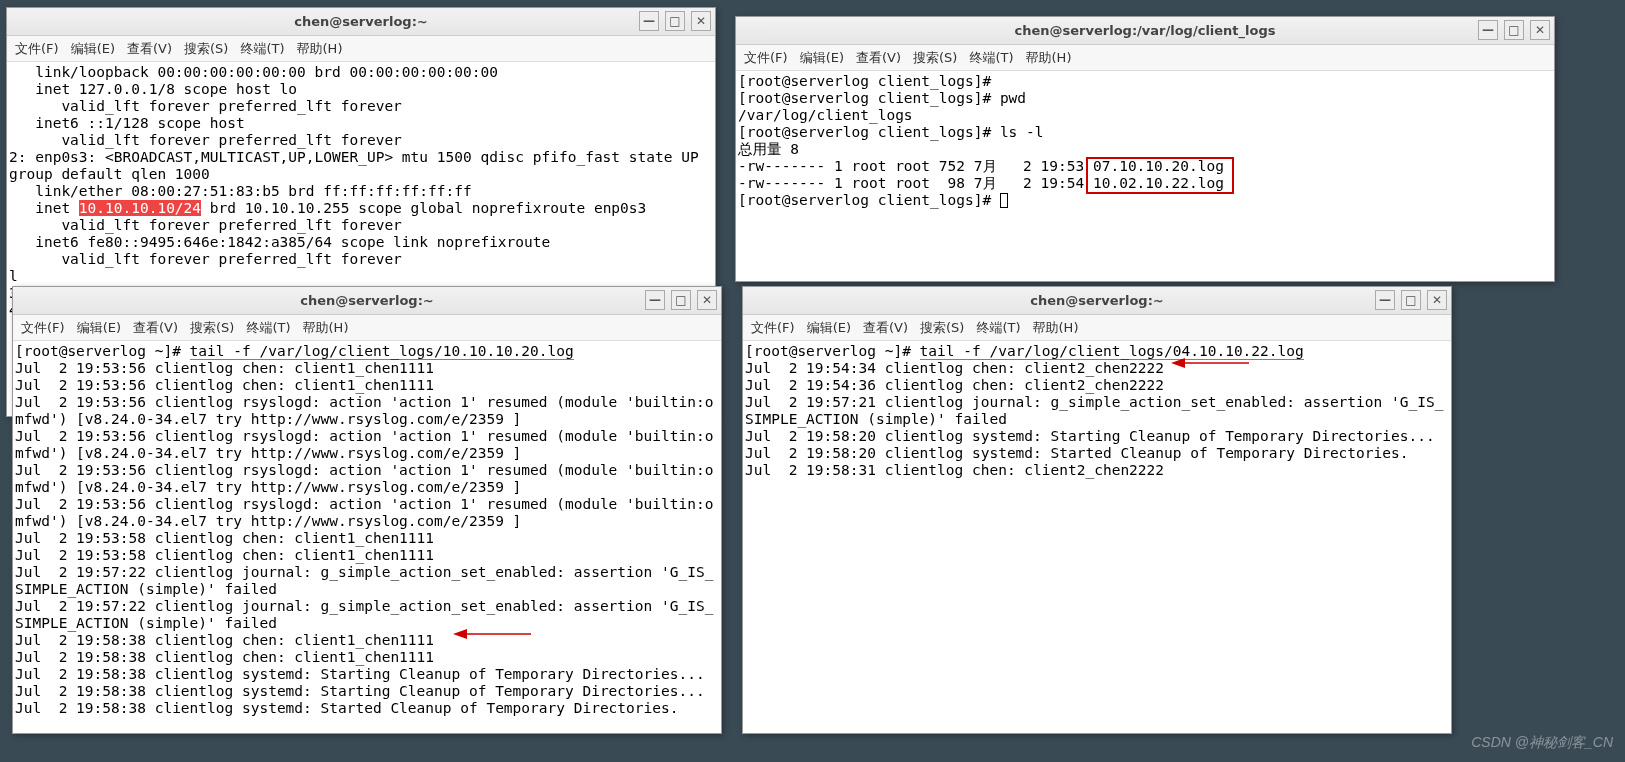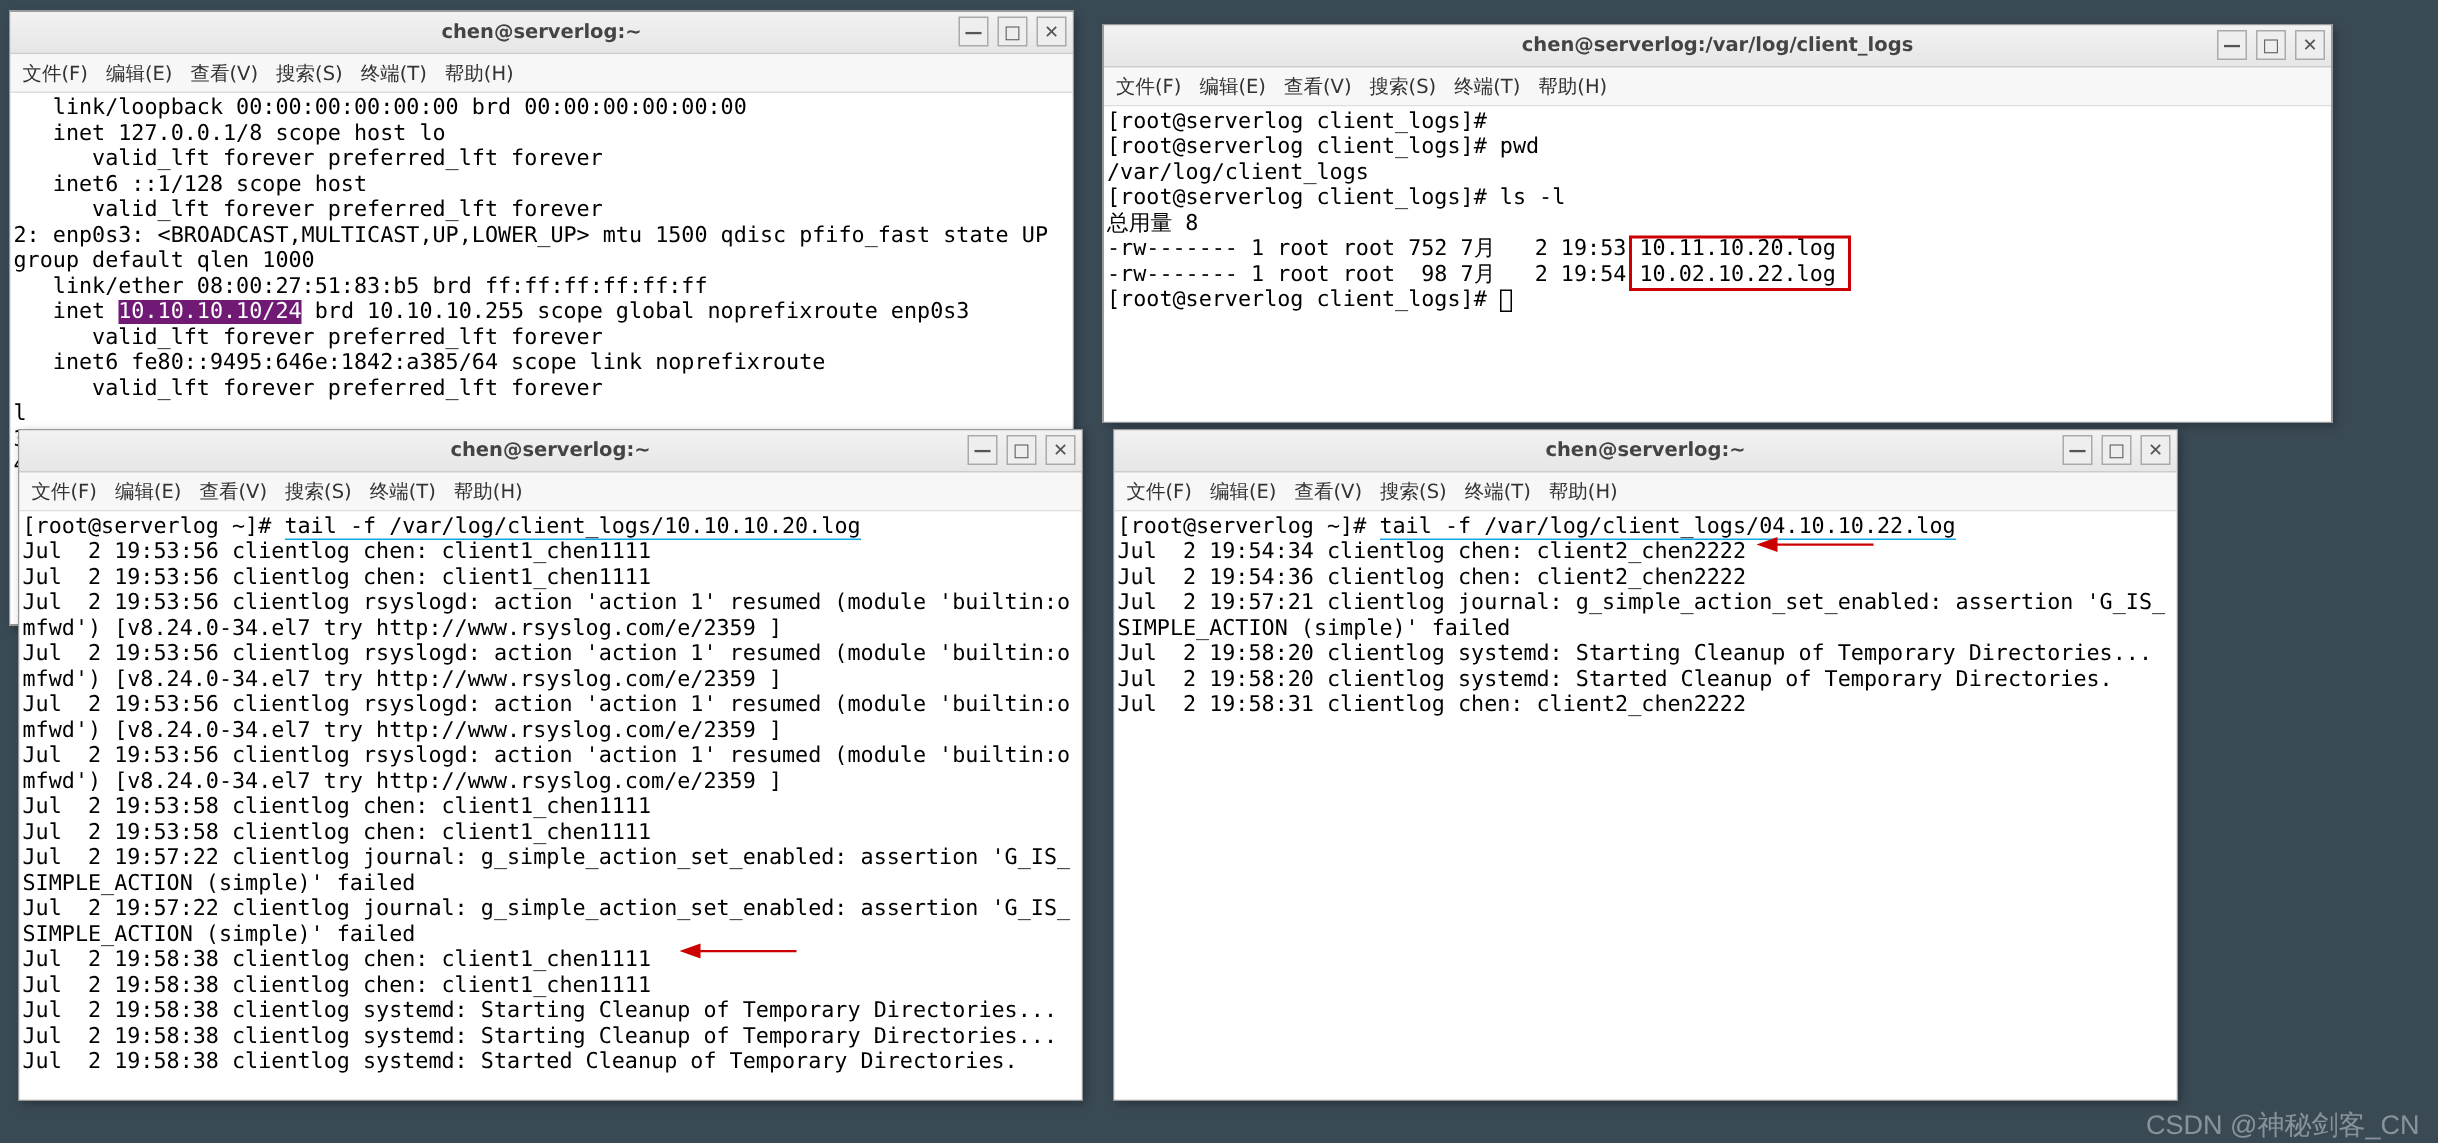"10.11.10.20.log" span { text: 10.11.10.20.log -> 07.10.10.20.log }
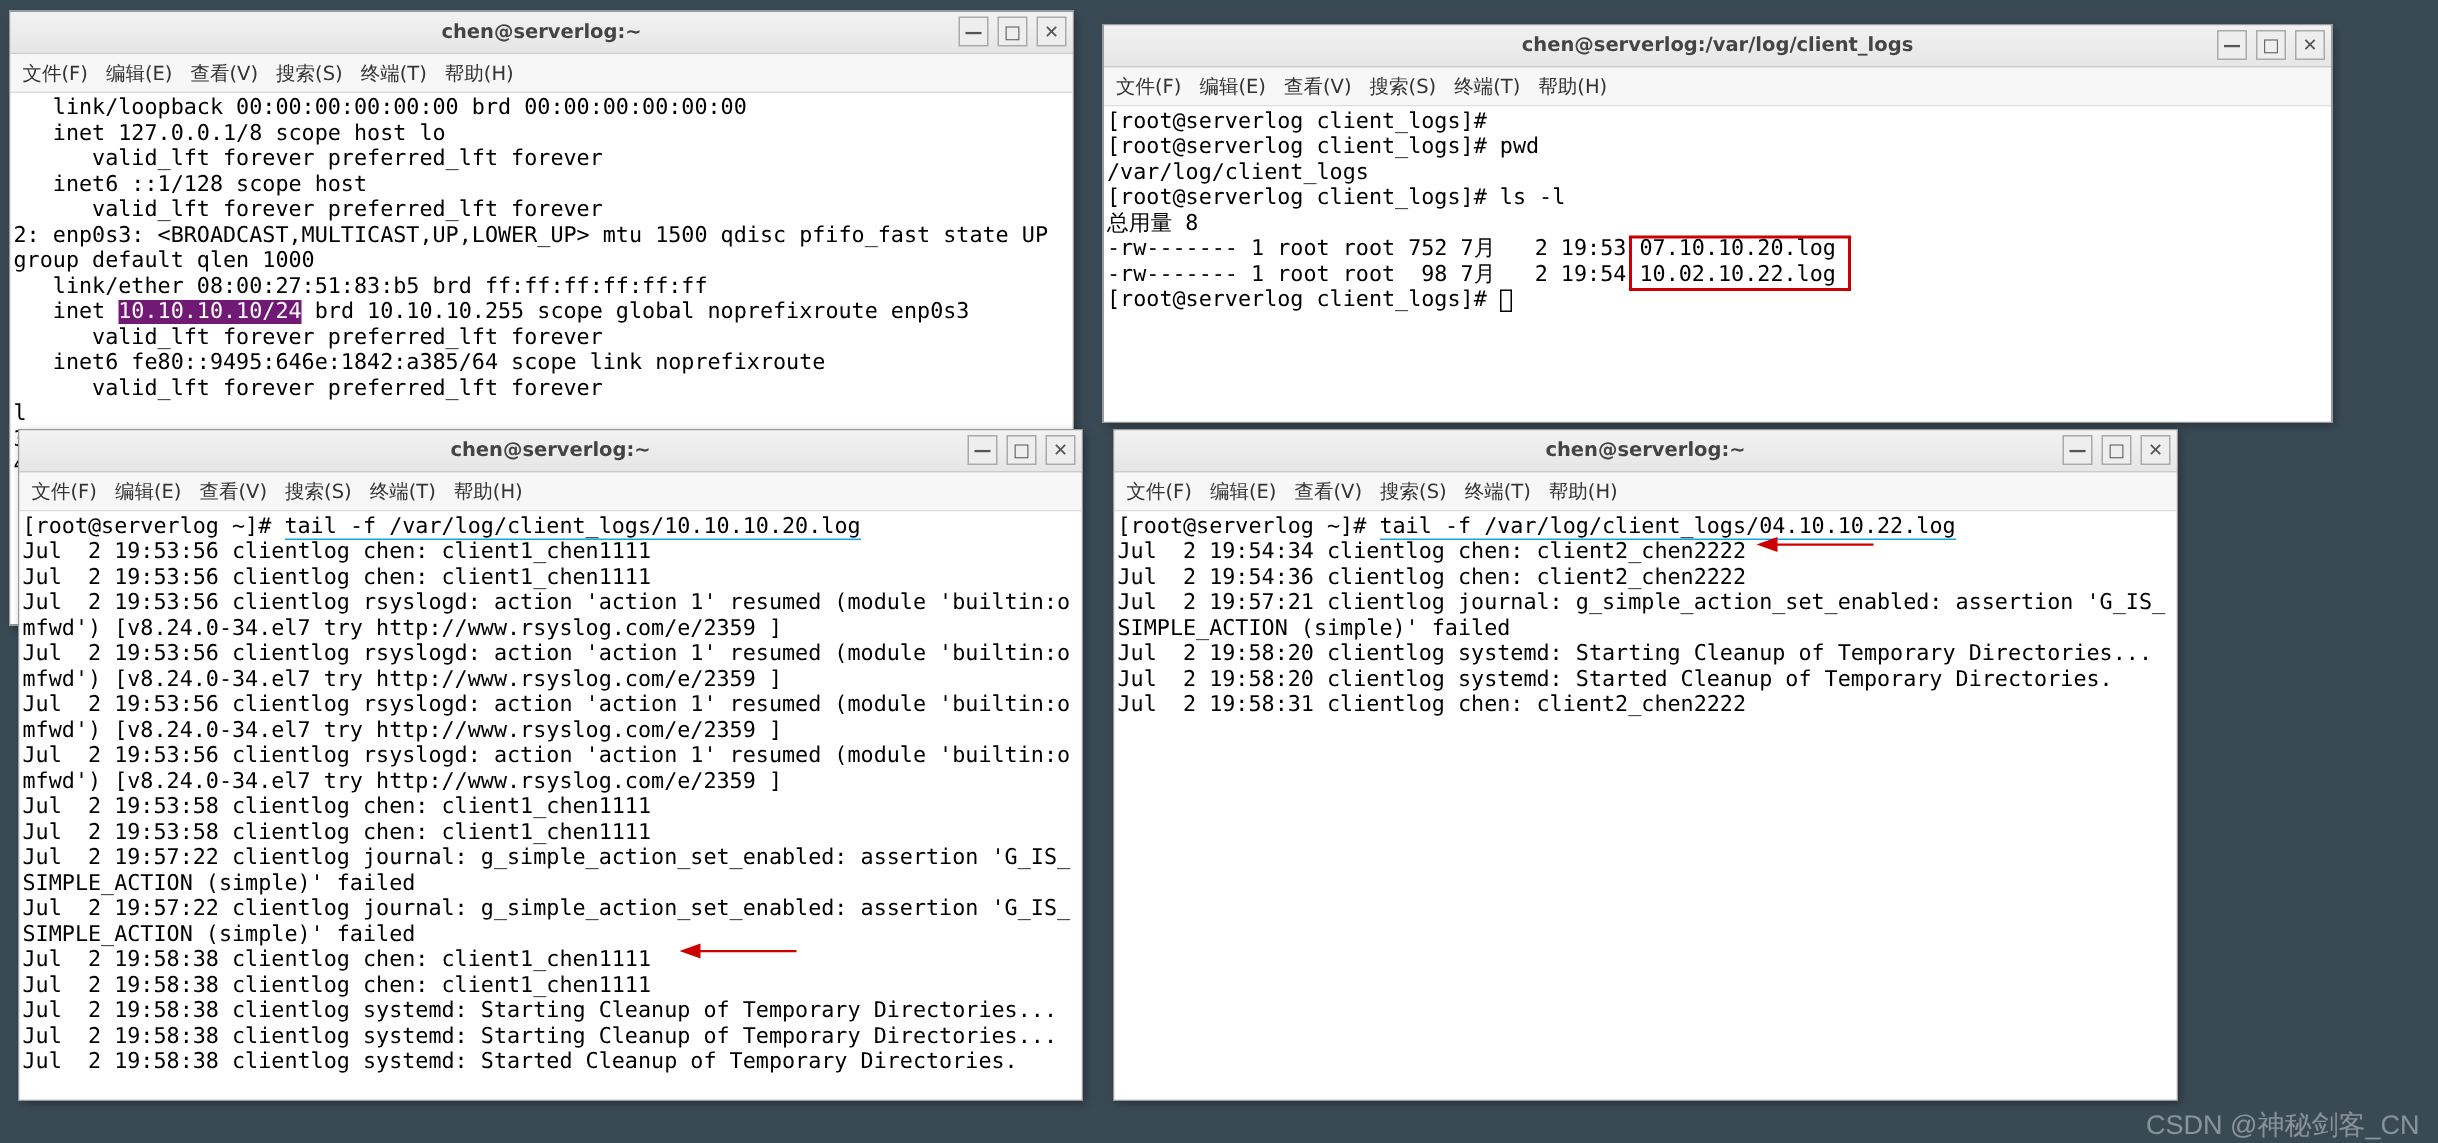"10.10.10.10/24" .hl-inv { background: #701a75 -> #ef4444 }
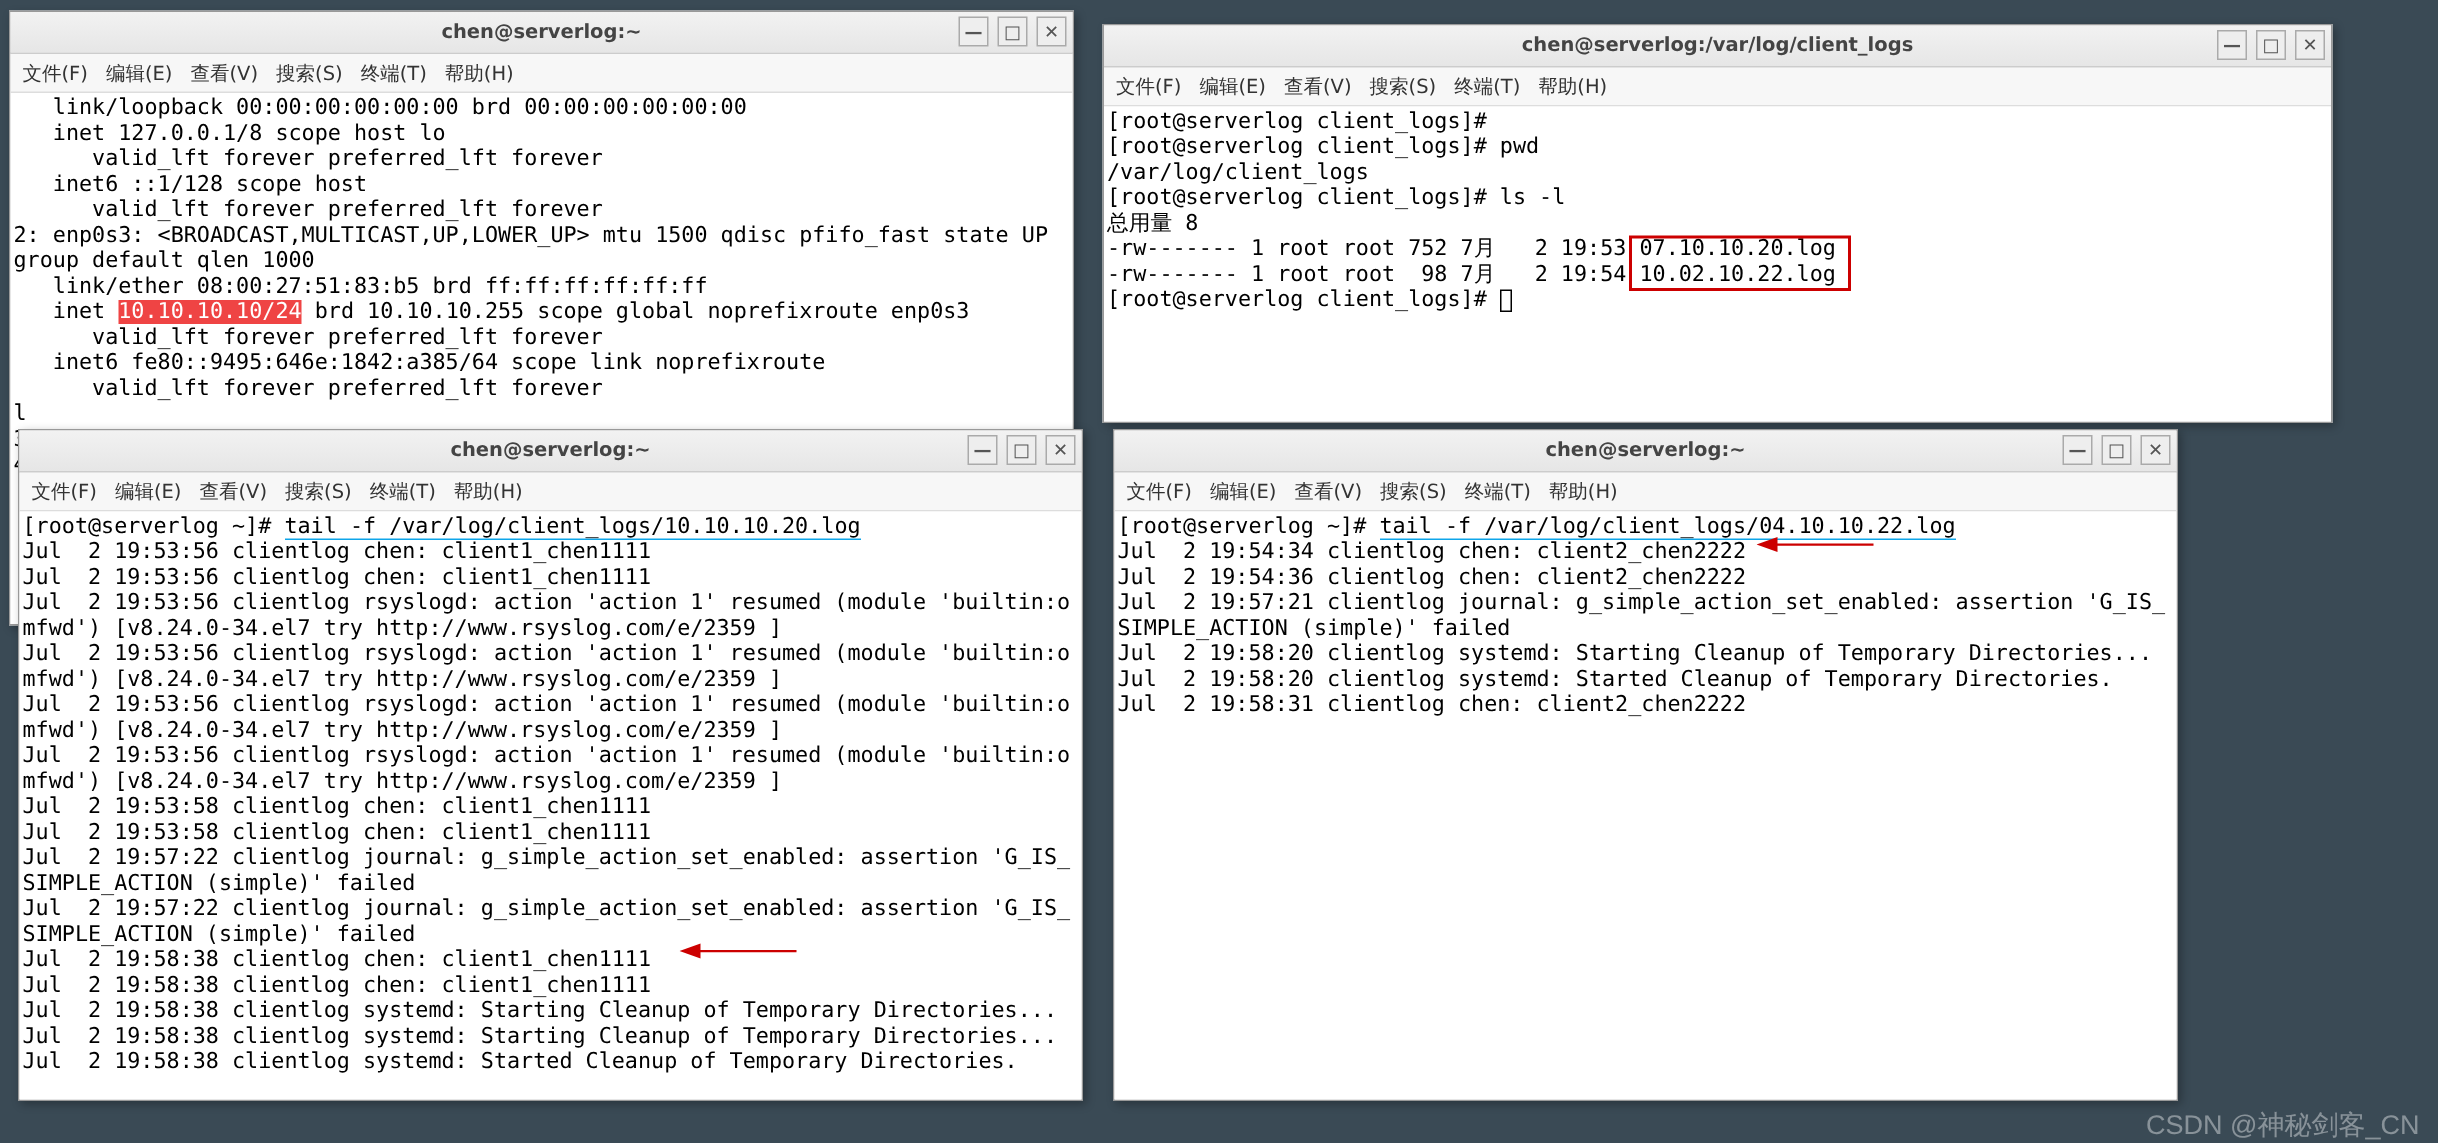"CSDN @神秘剑客_CN" .watermark { bottom: 0 -> 10px; font-size: 18px -> 14px; font-style: none -> italic }
